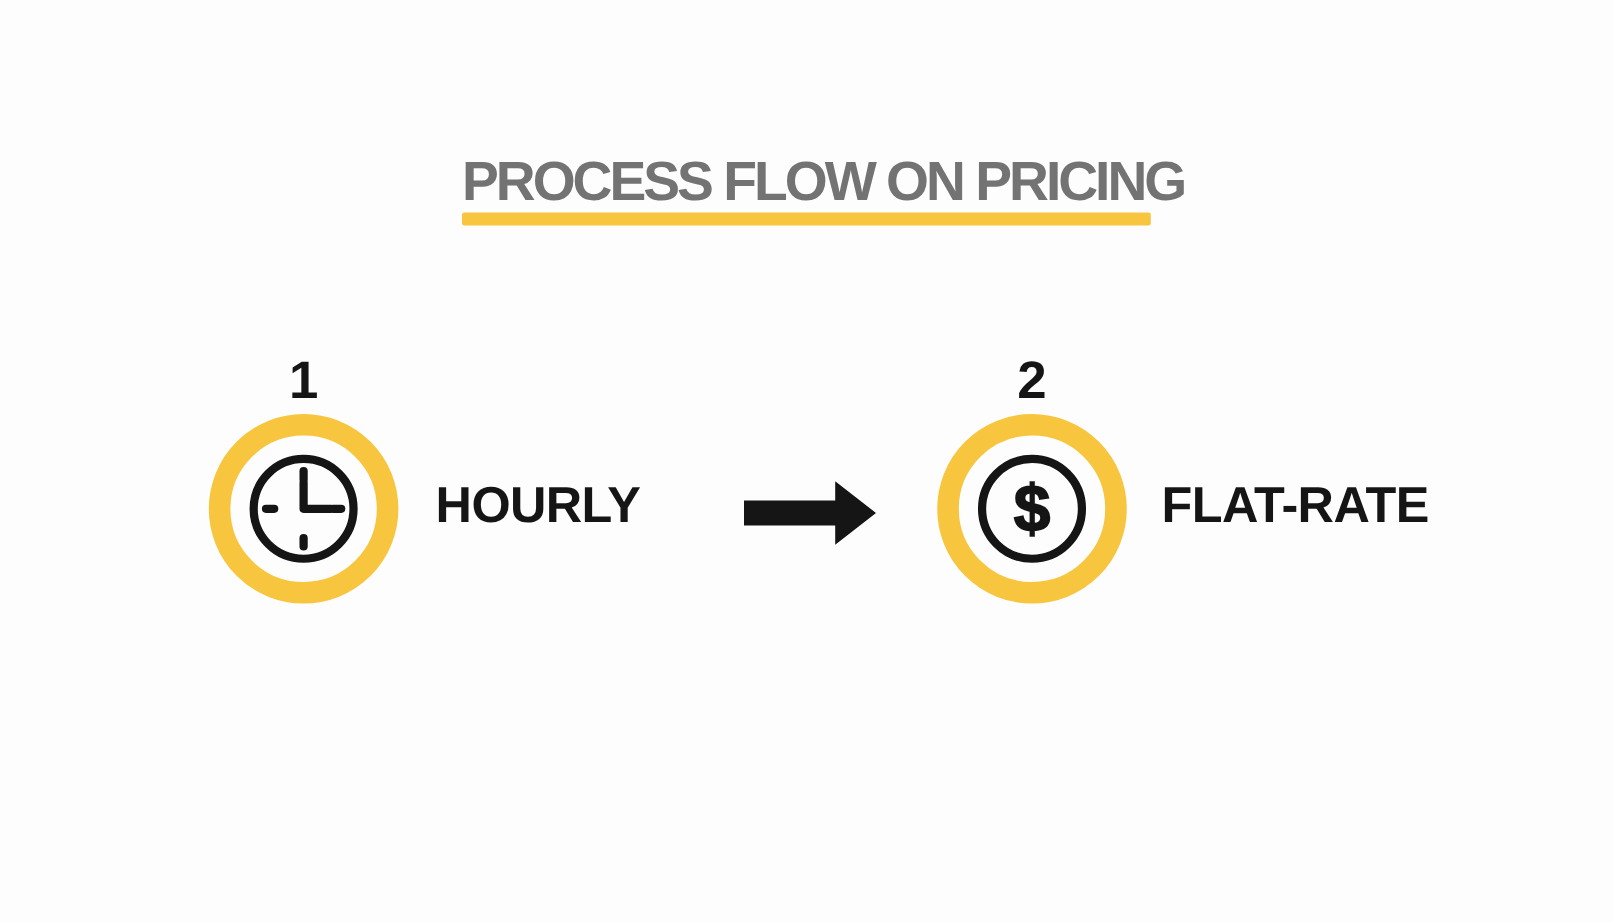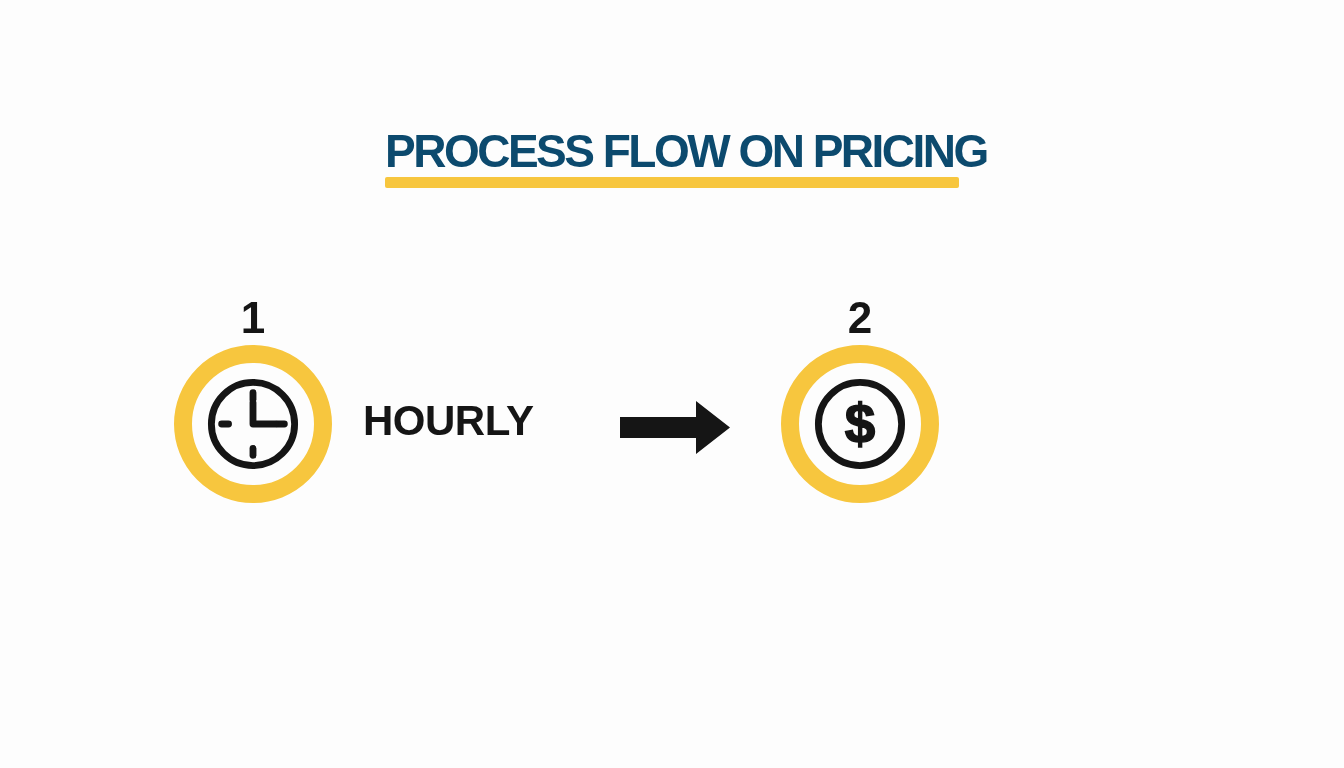"PROCESS FLOW ON PRICING" .page-title { color: #0c4a6e -> #737373 }
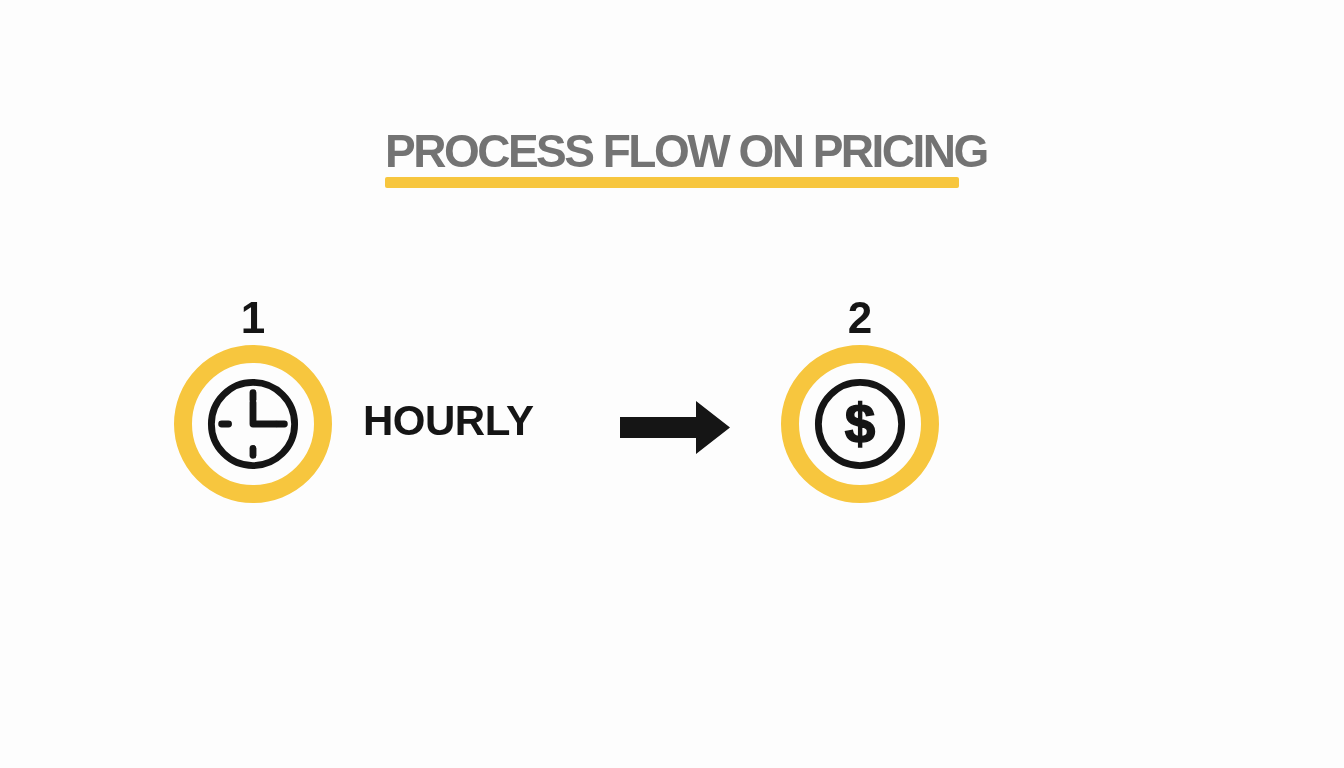"FLAT-RATE" div.step-label { html: none -> <div>FLAT-RATE</div> }
